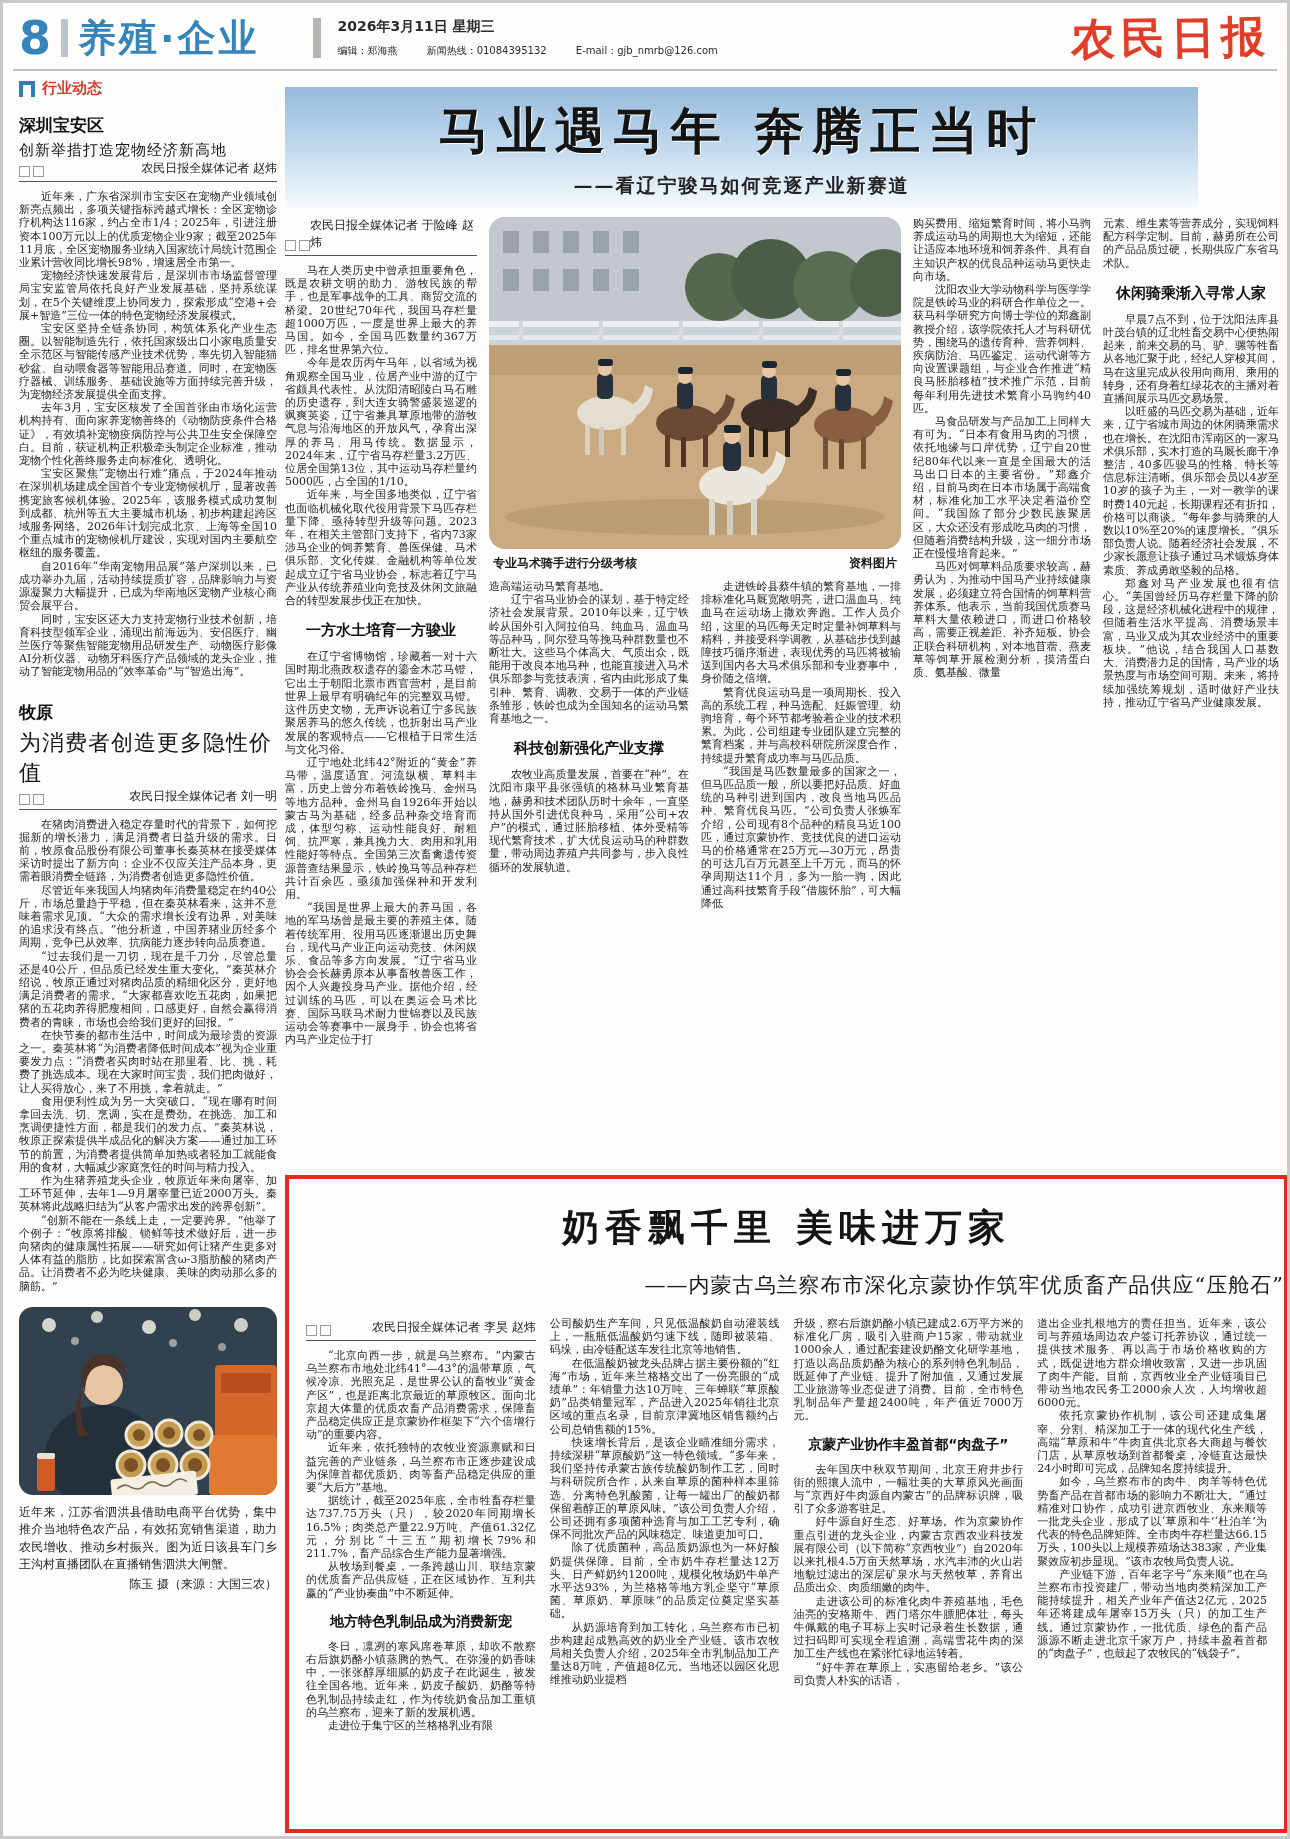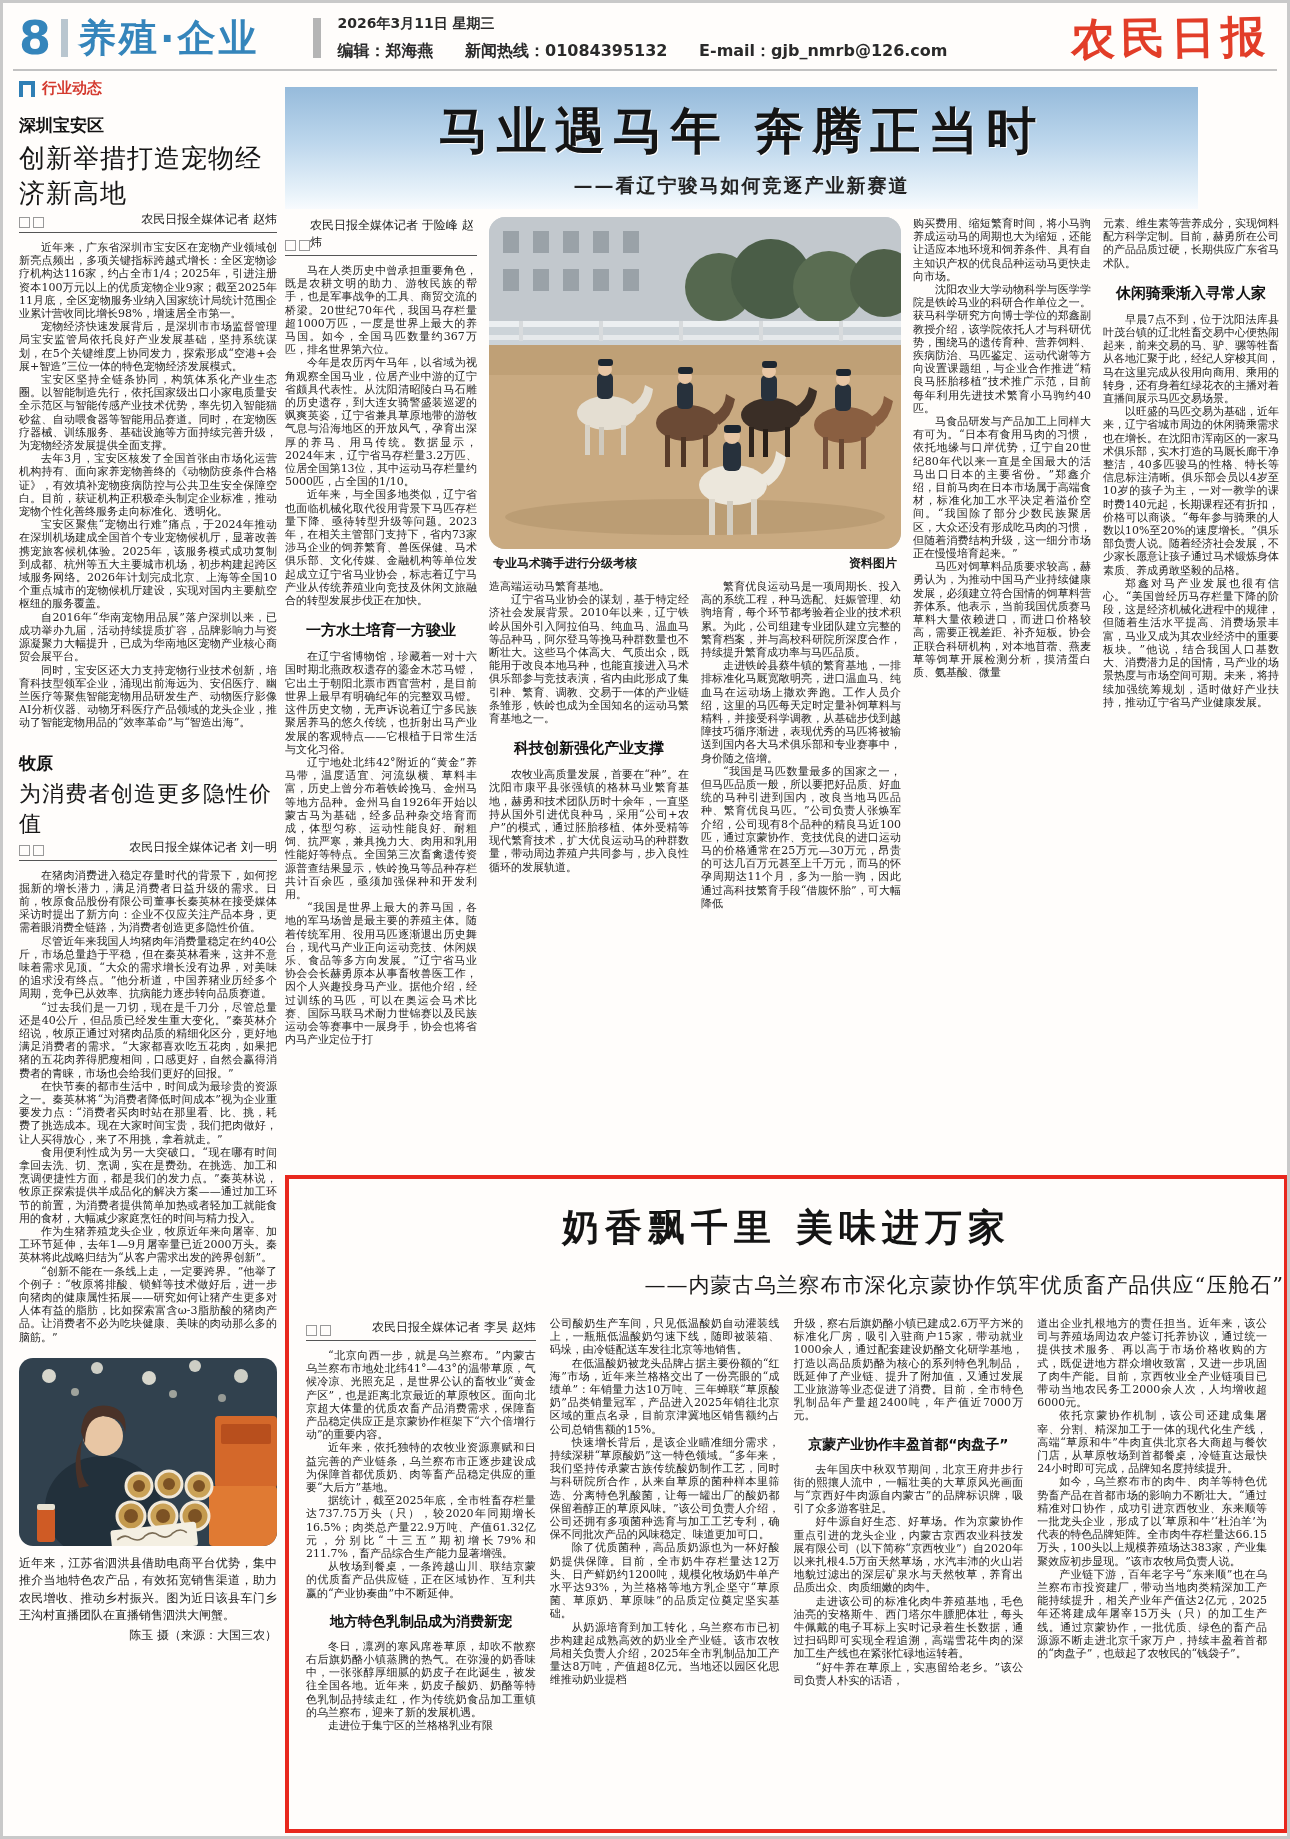"编辑：郑海燕 新闻热线：01084395132" .hdr-ed { font-size: 16px -> 10px; font-weight: bold -> normal }
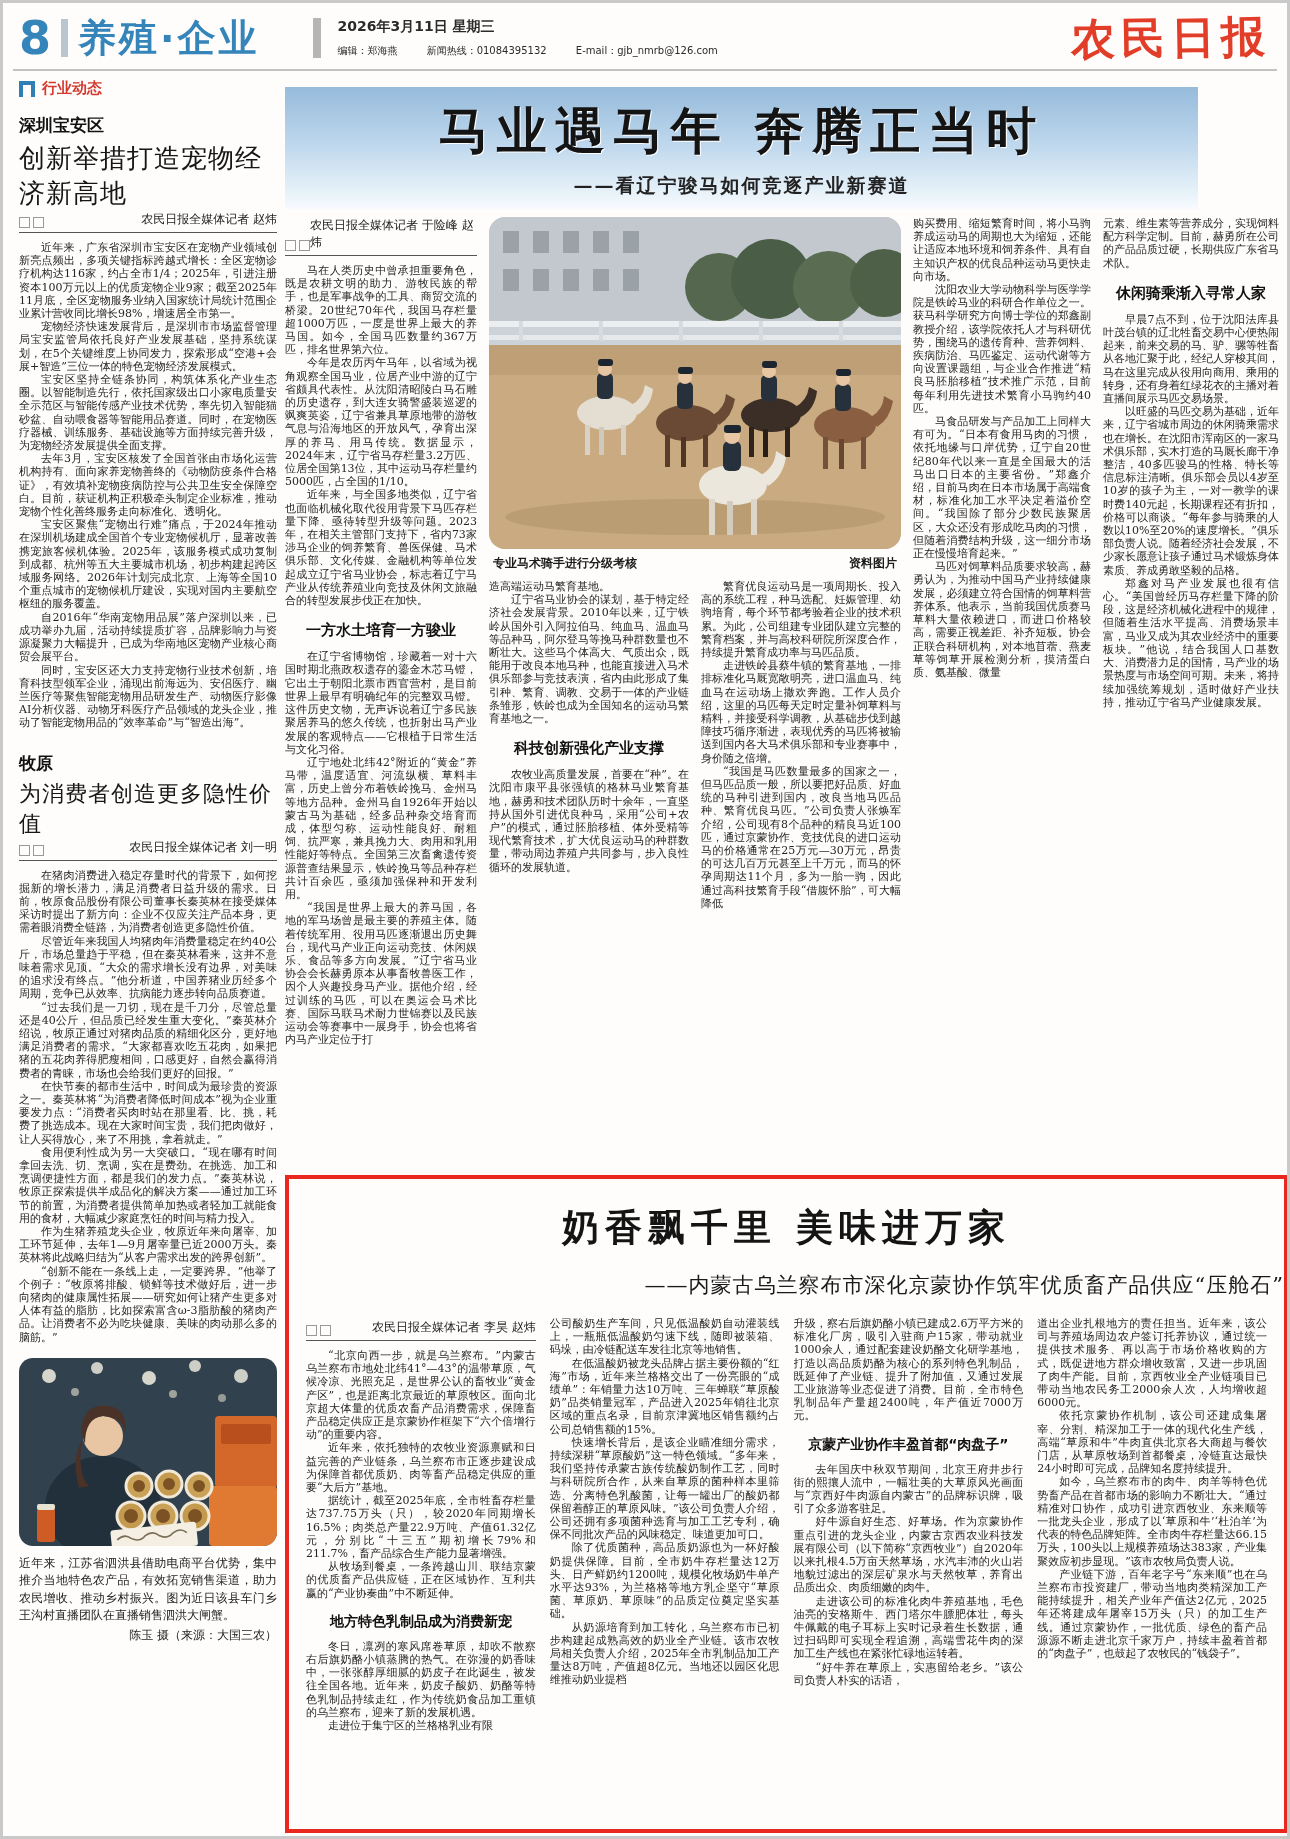"创新举措打造宠物经济新高地" .atitle { font-size: 26px -> 15px }
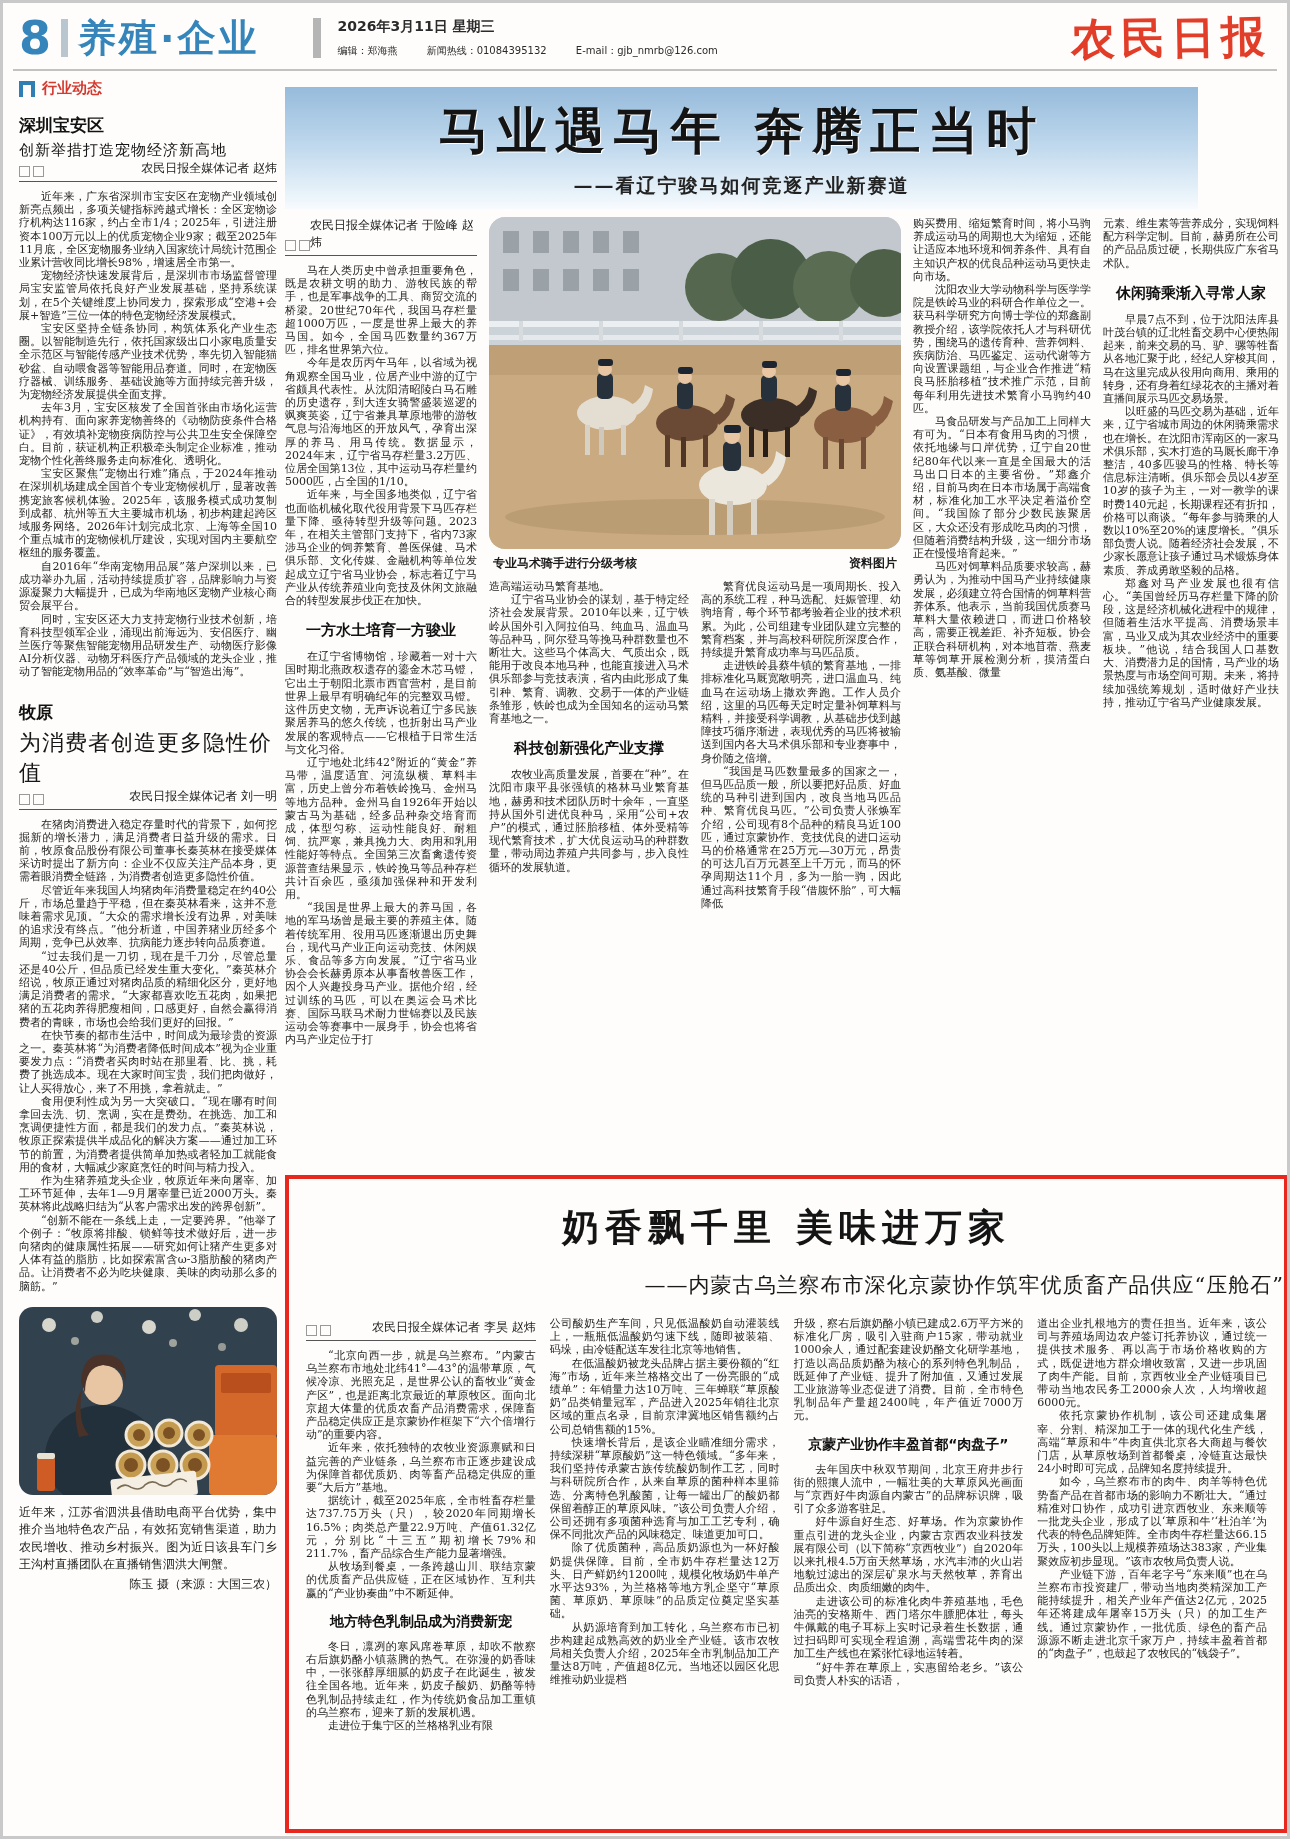"繁育优良运动马是一项周期长、投入高的系统工程，种马选配、妊娠管理、幼驹培育，每个" p { order: before "走进铁岭县蔡牛镇的繁育基地，一排排标准化马厩宽敞明亮，进口温血马、纯血马在运动场" -> after "走进铁岭县蔡牛镇的繁育基地，一排排标准化马厩宽敞明亮，进口温血马、纯血马在运动场" }
